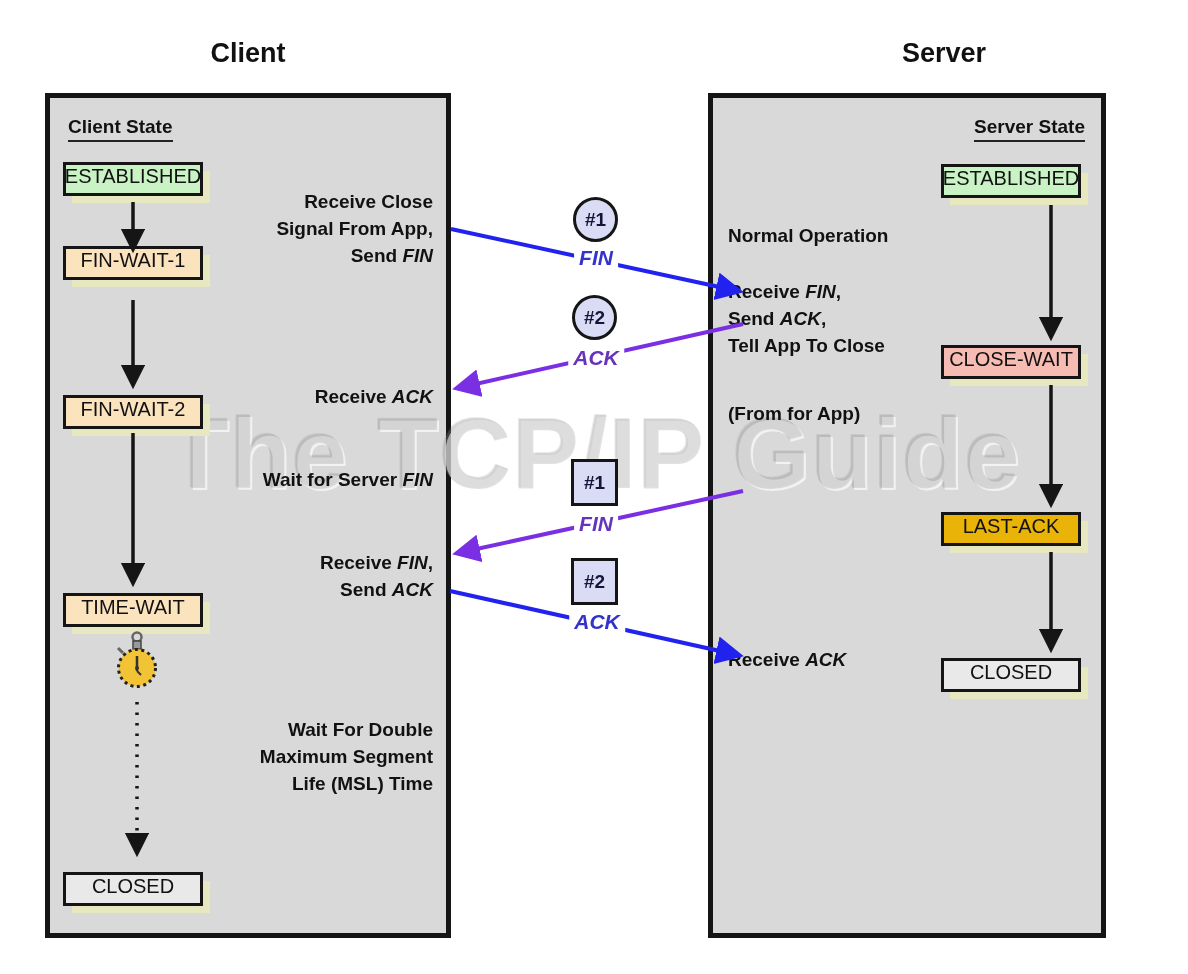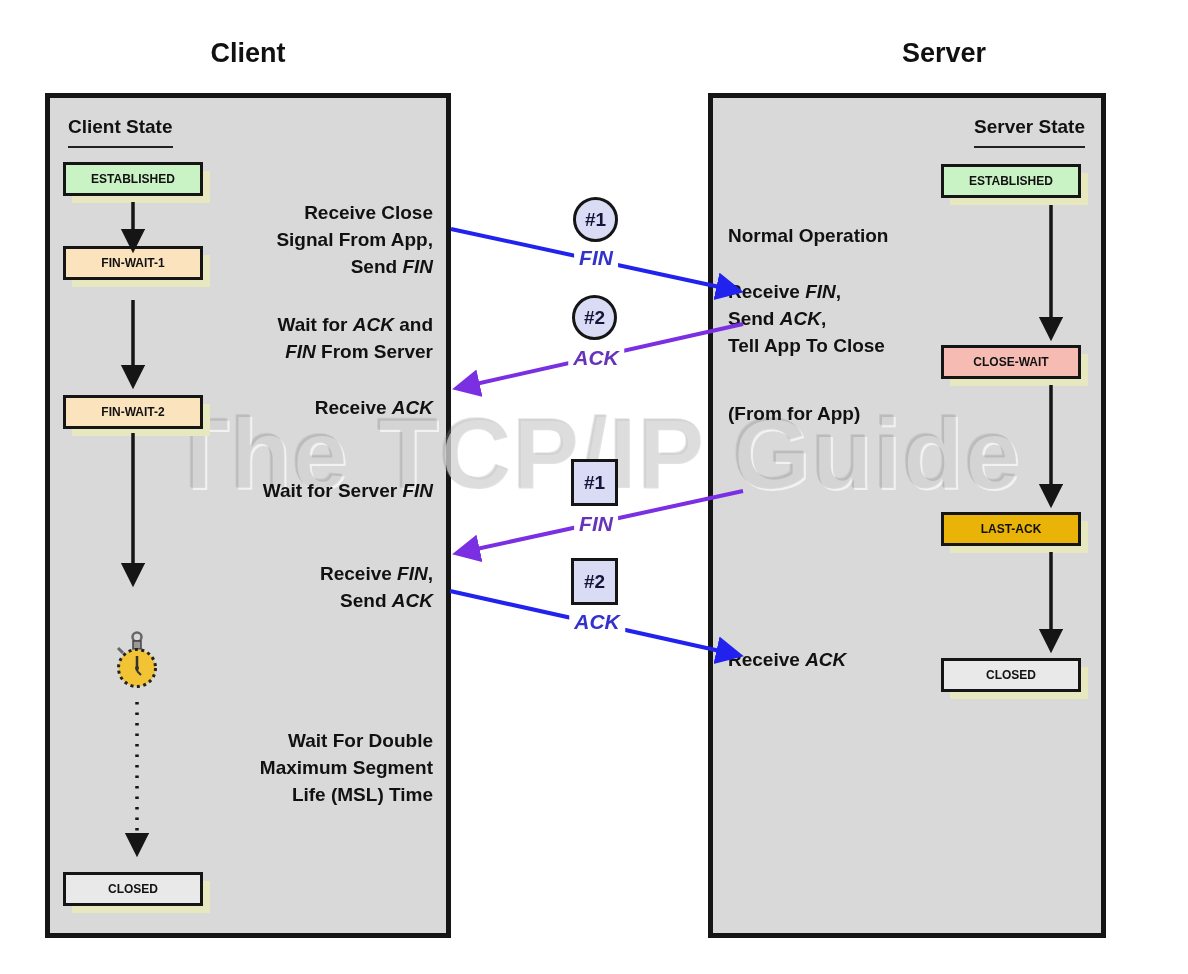"Client State" .state-heading { padding-bottom: 8px -> 2px }
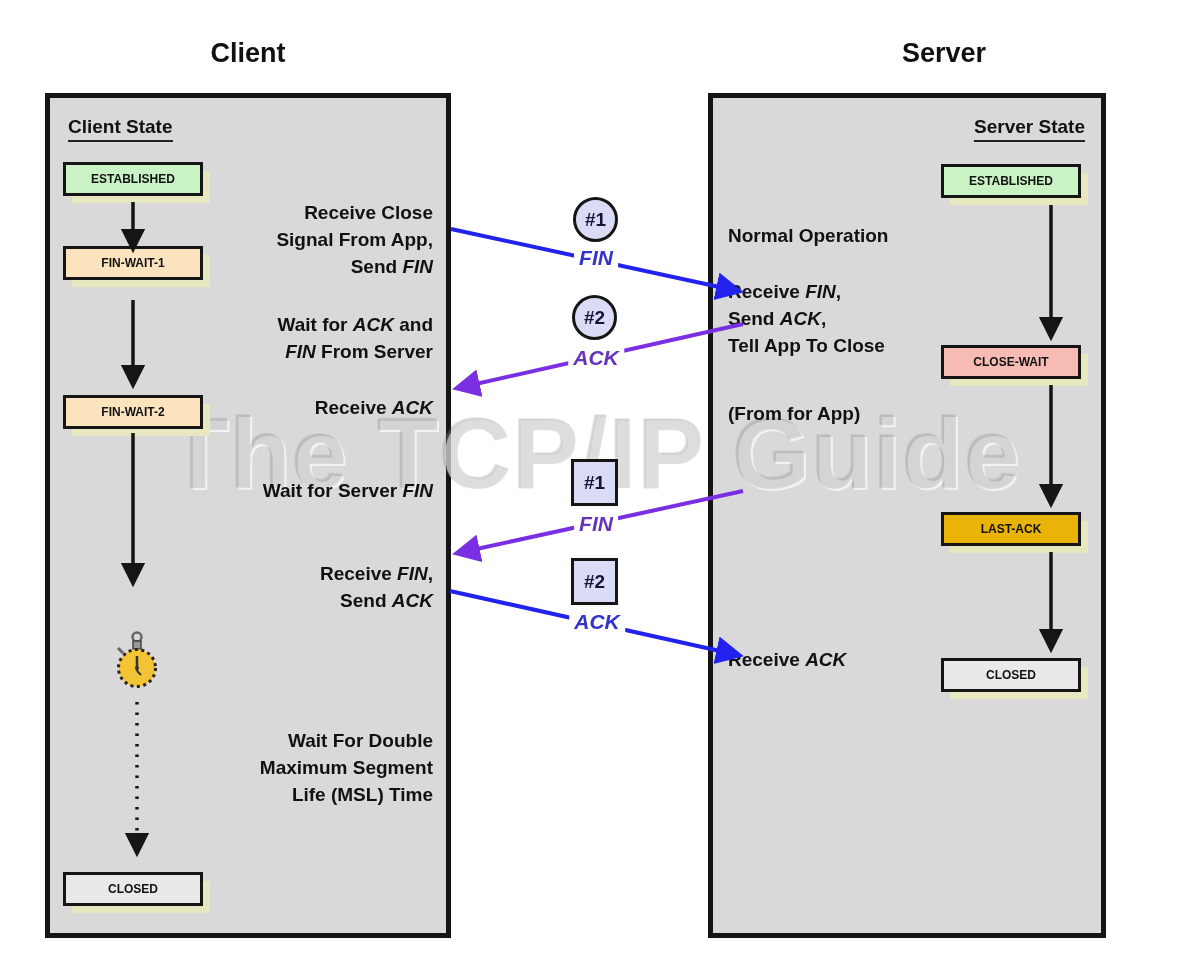"ESTABLISHED" .state-box { align-items: center -> flex-start; font-size: 12px -> 20px; font-weight: bold -> normal }
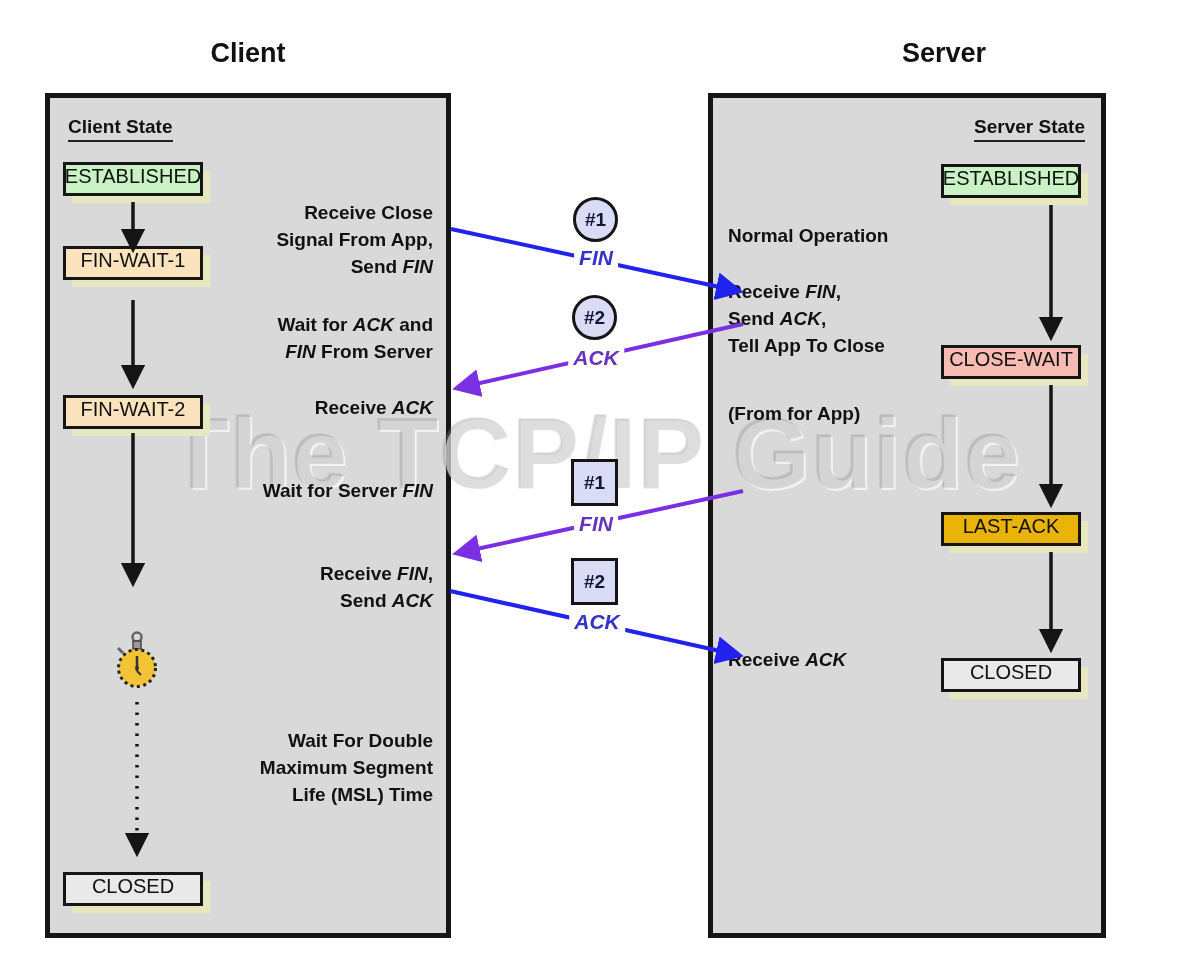"Receive Close" .ann-right { margin-top: 11px -> none }
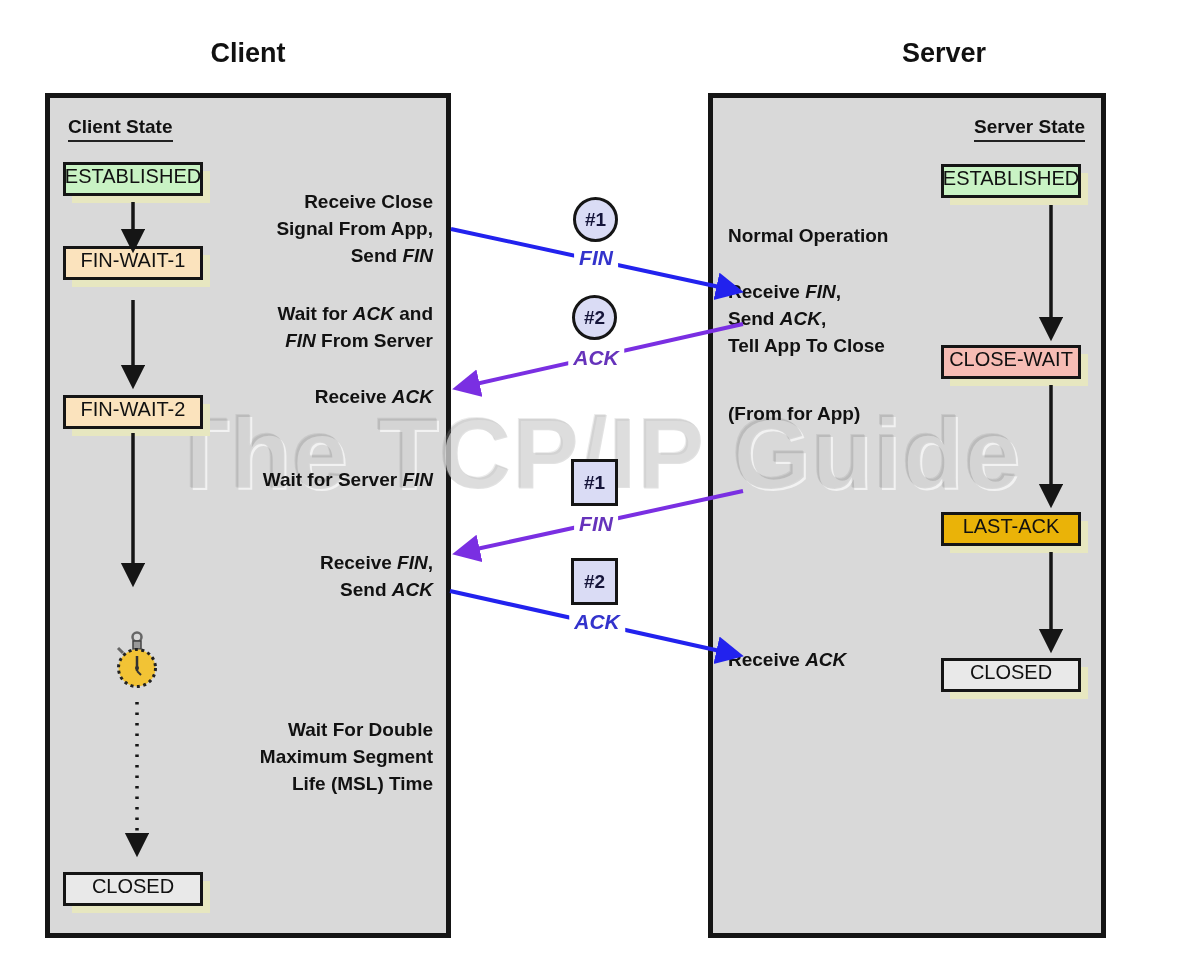"Wait for ACK and" div.ann { html: <div>Wait for <i>ACK</i> and<br><i>FIN</i> From Server</div> -> none }
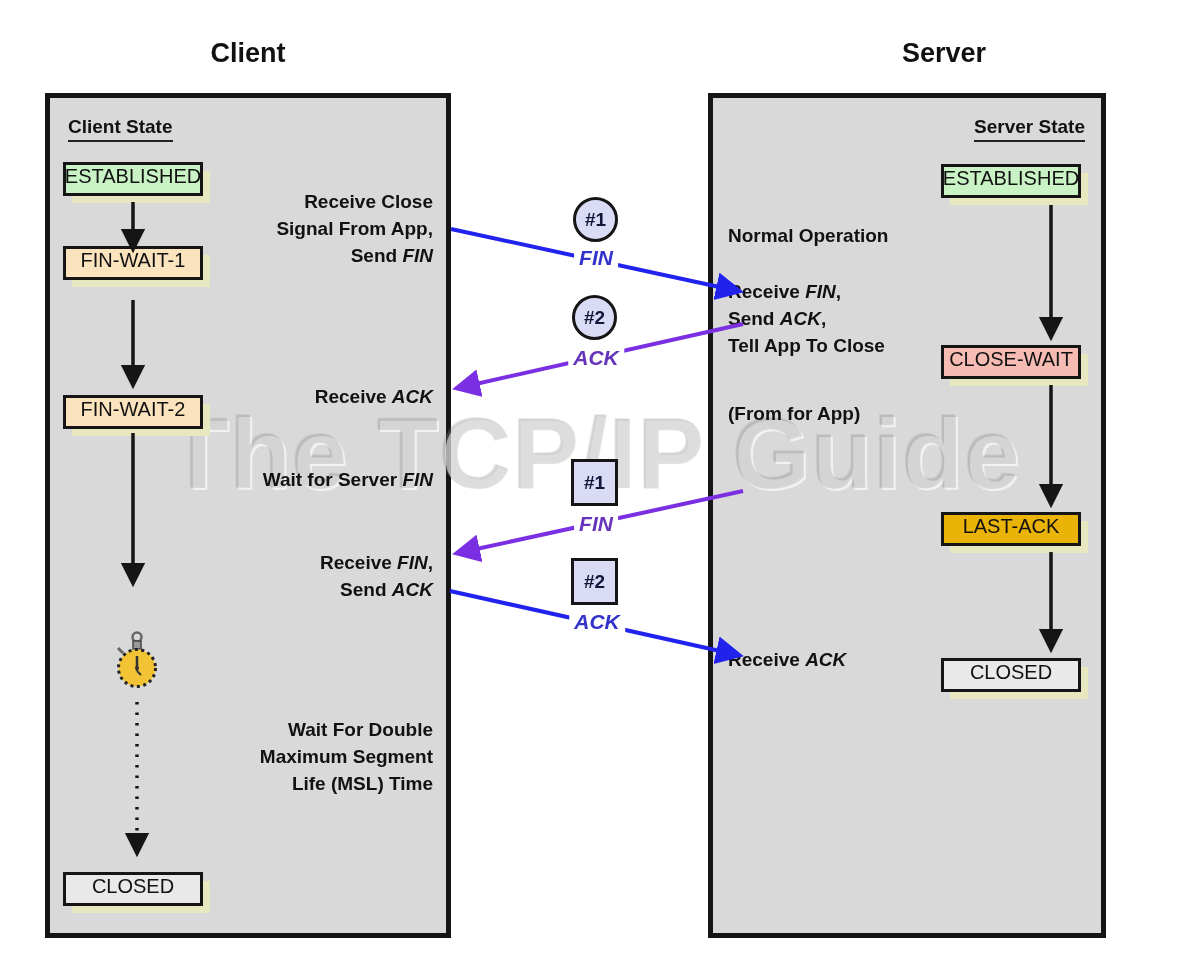"TIME-WAIT" div.state-box { html: none -> <div> <span>TIME-WAIT</span> </div> }
